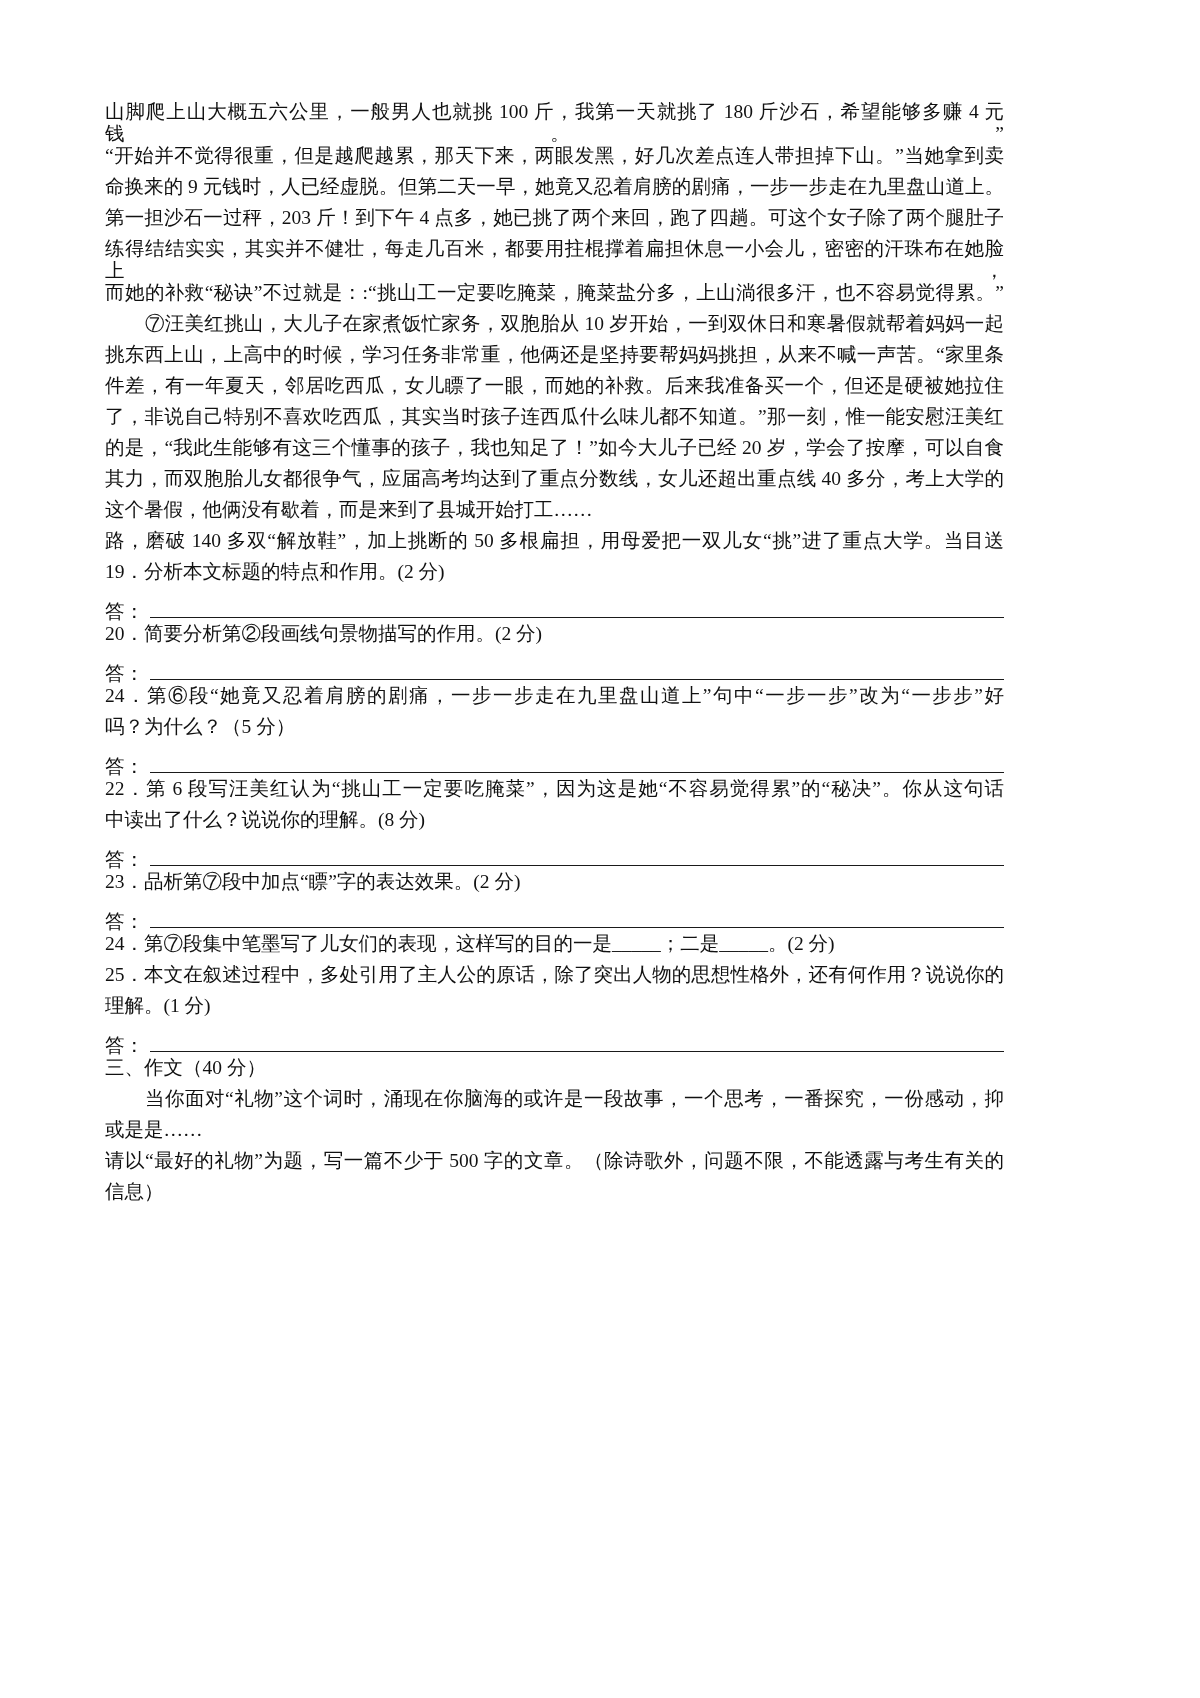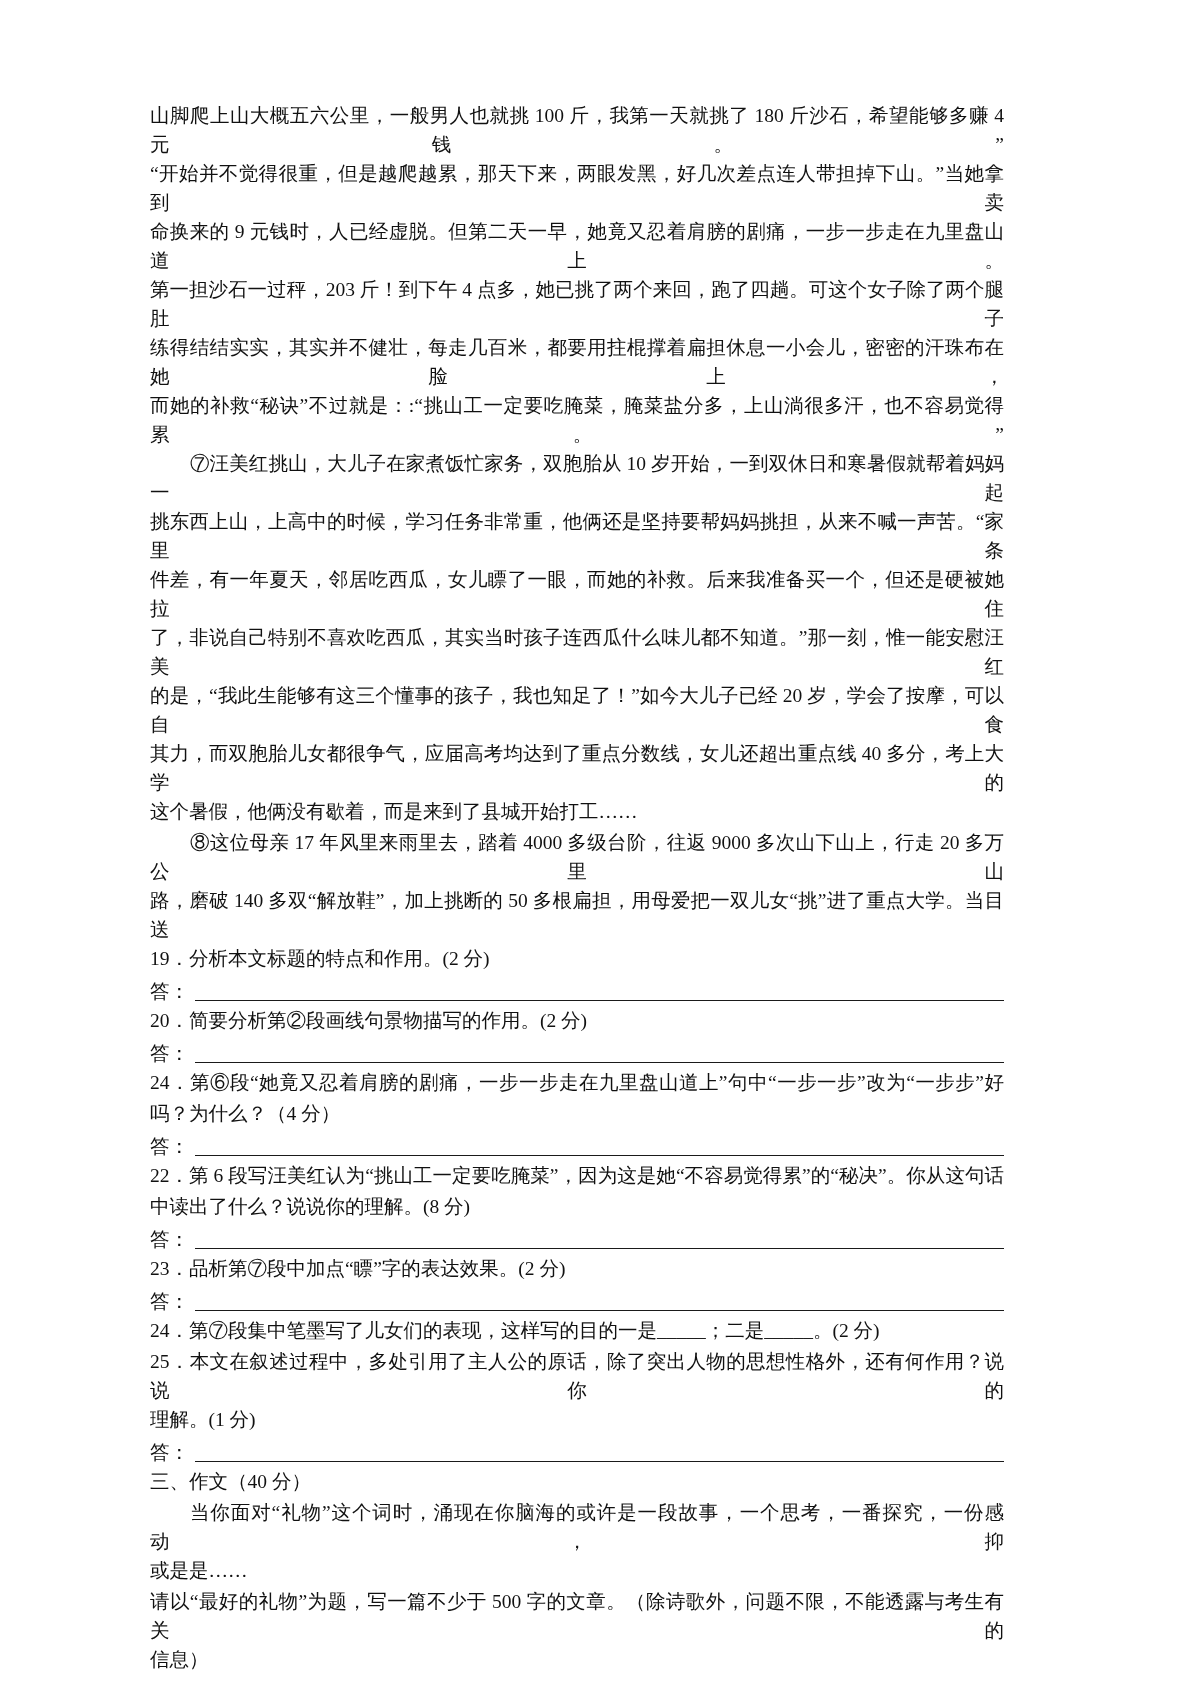"山脚爬上山大概五六公里，一般男人也就挑 100 斤，我第一天就挑了 180" .line { line-height: 29px -> 22px; margin-left: 45px -> none }
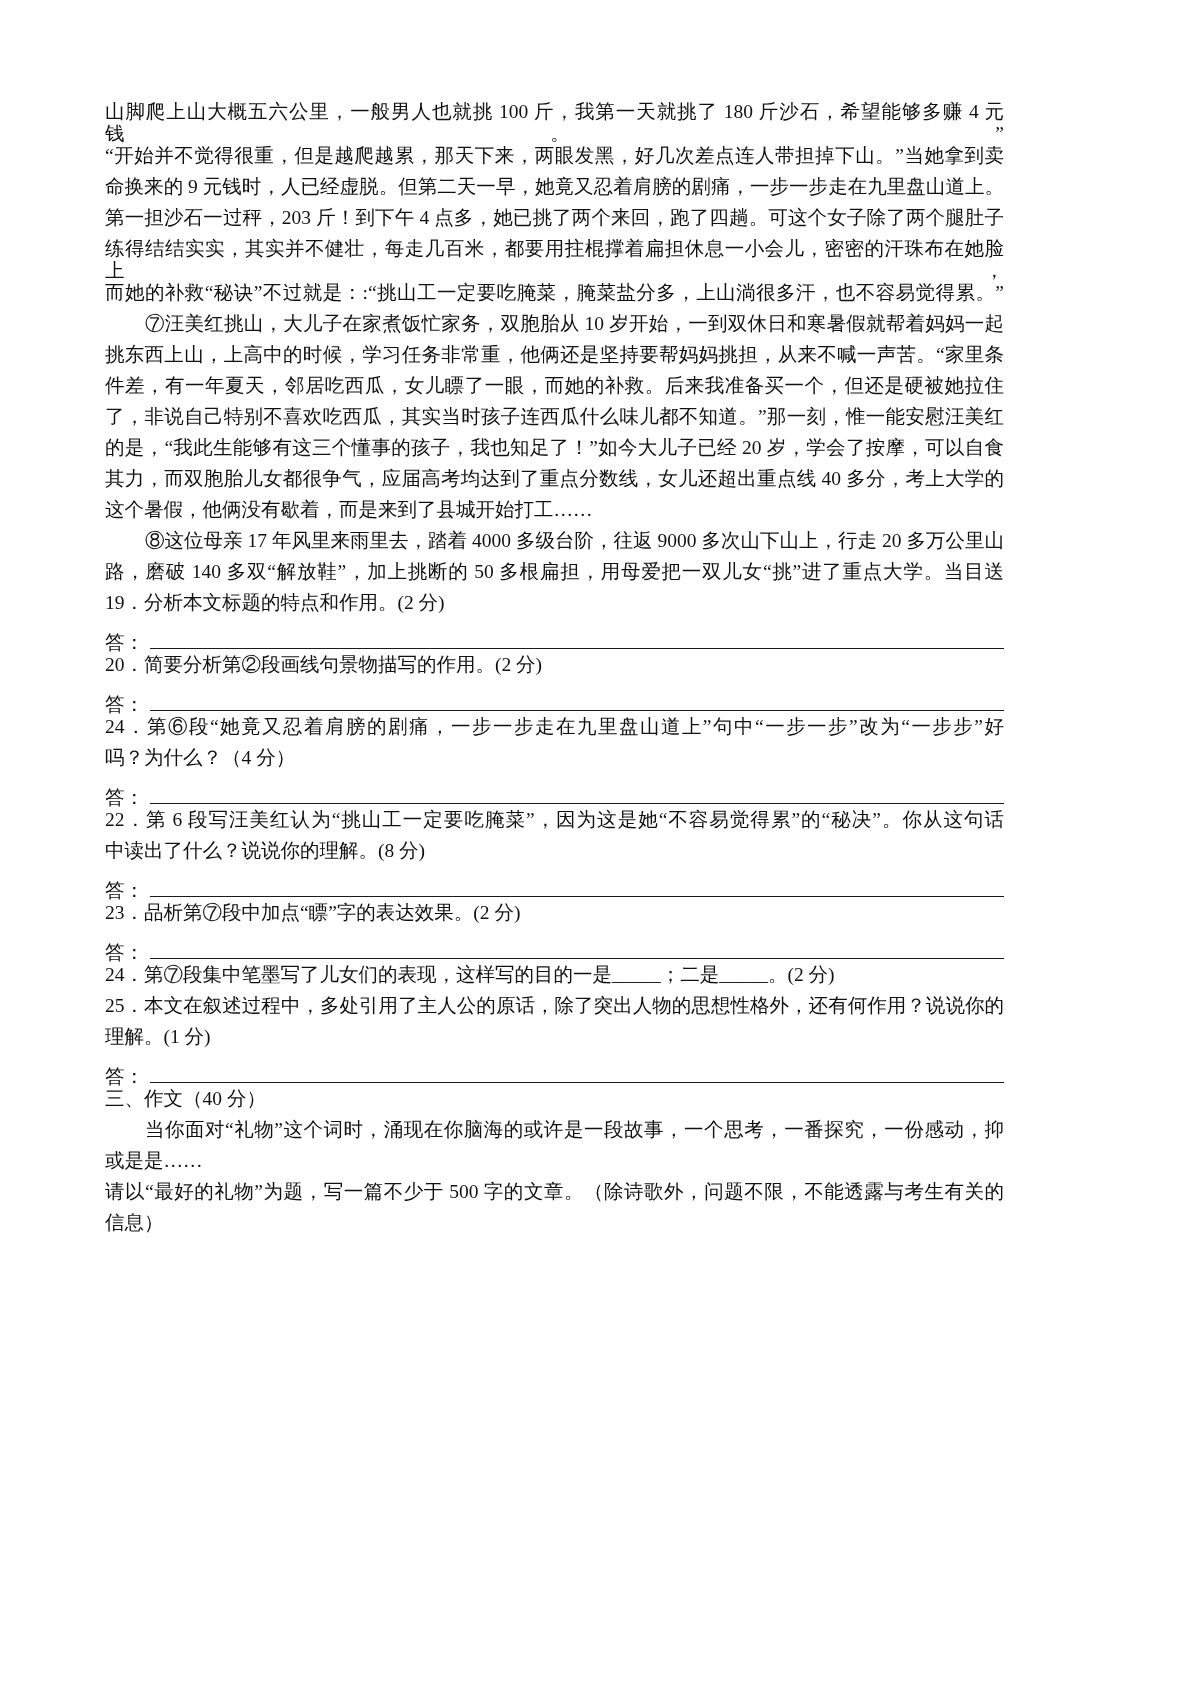"⑧这位母亲 17 年风里来雨里去，踏着 4000 多级台阶，往返" div.line { html: <div><span>⑧这位母亲 17 年风里来雨里去，踏着 4000 多级台阶，往返 9000 多次山下山上，行走 20 多万公里山</span></div> -> none }
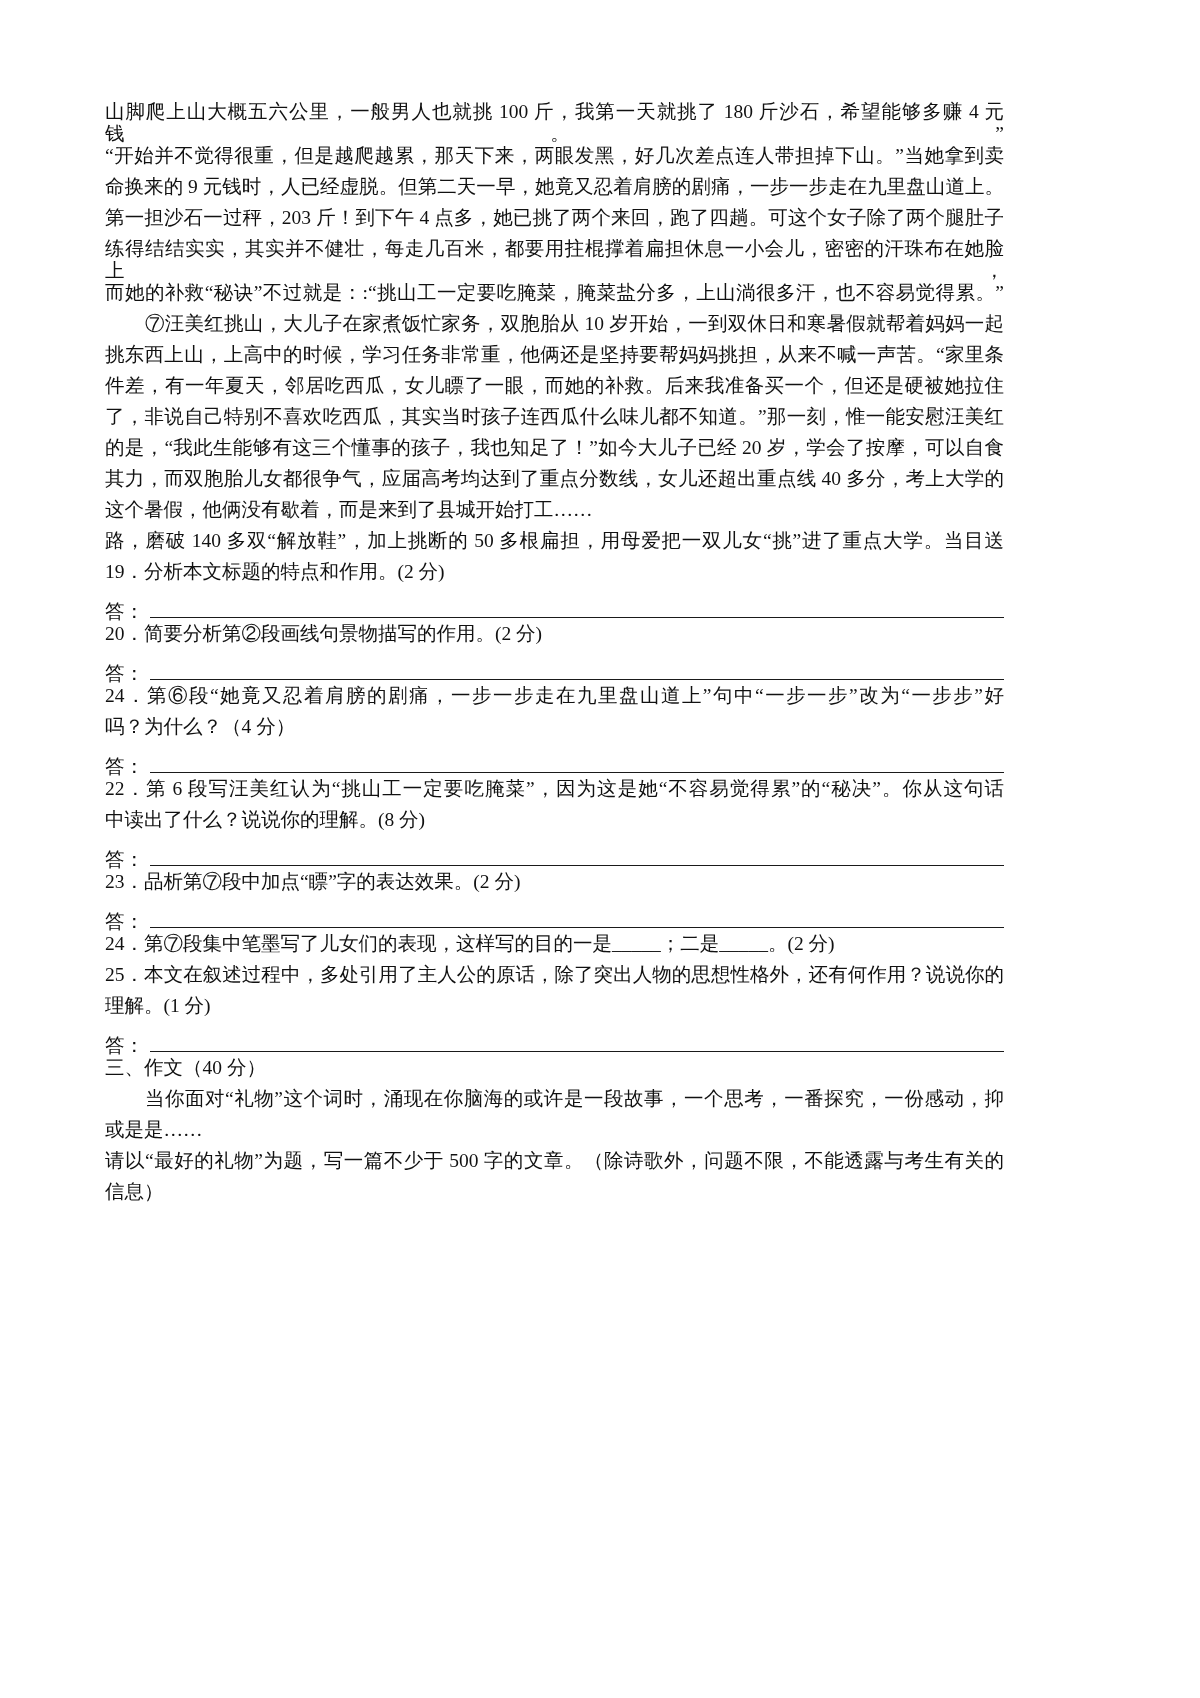"吗？为什么？（4 分）" span.txt { text: 4 -> 5 }
